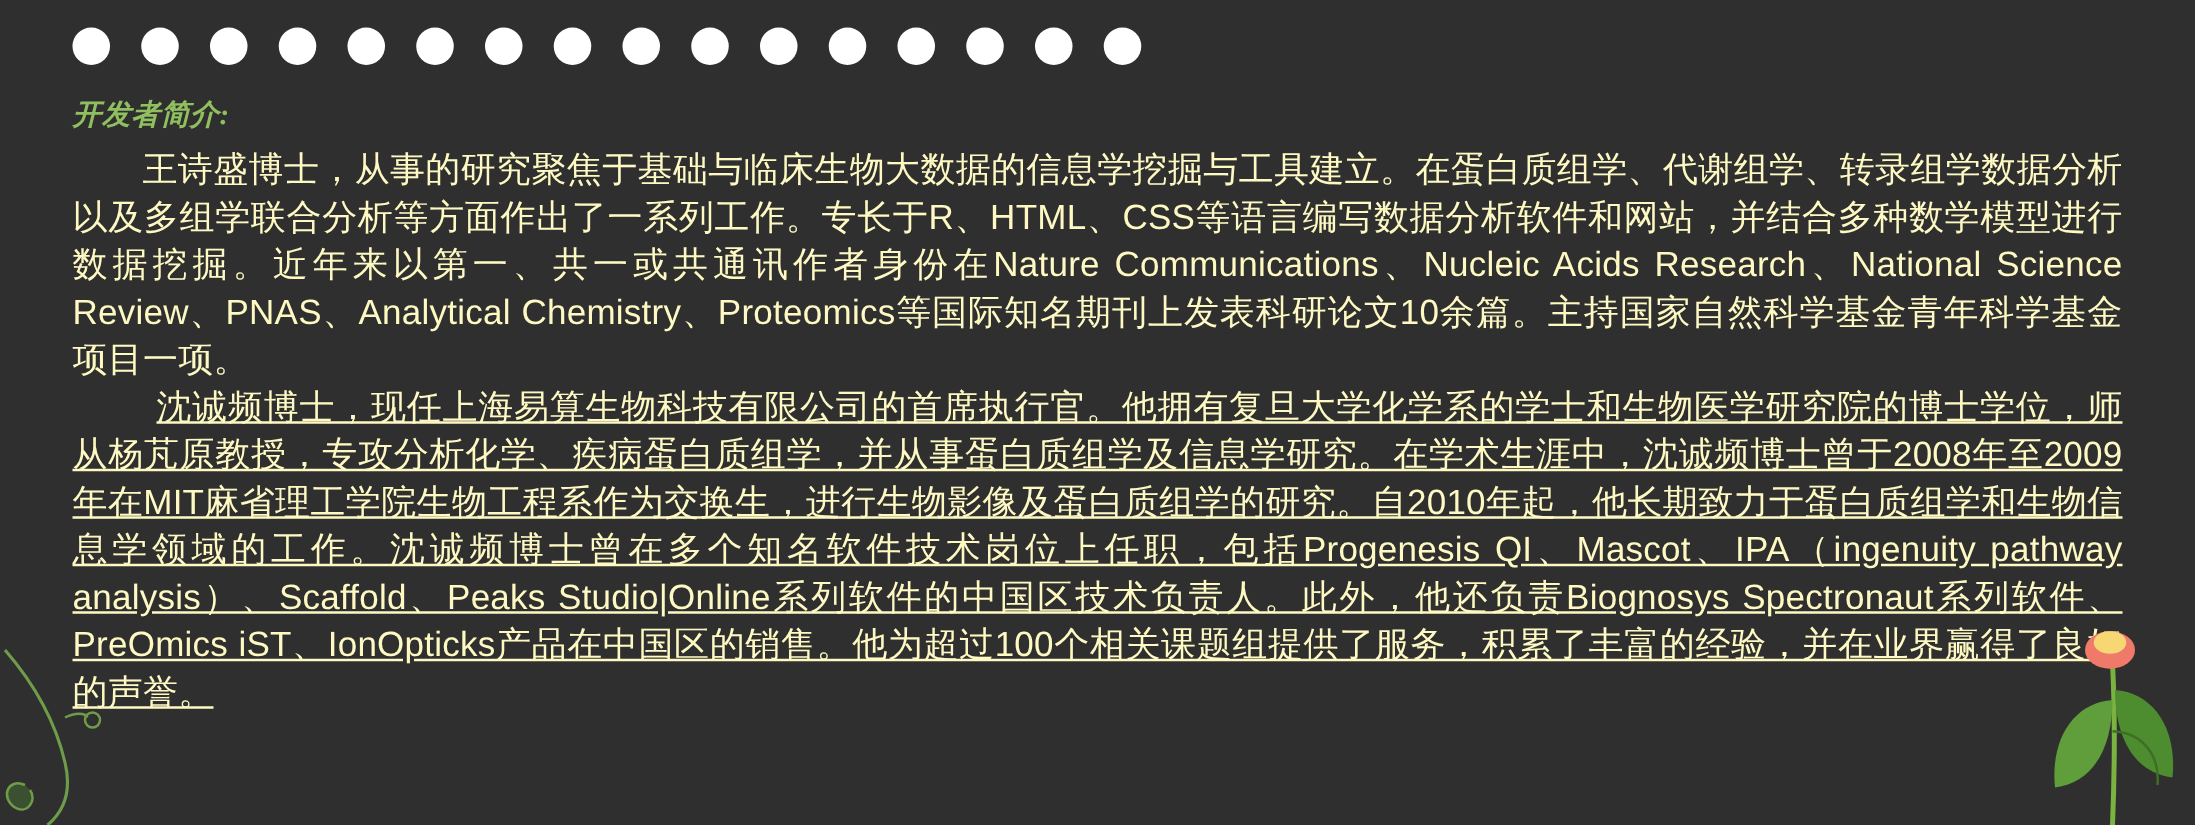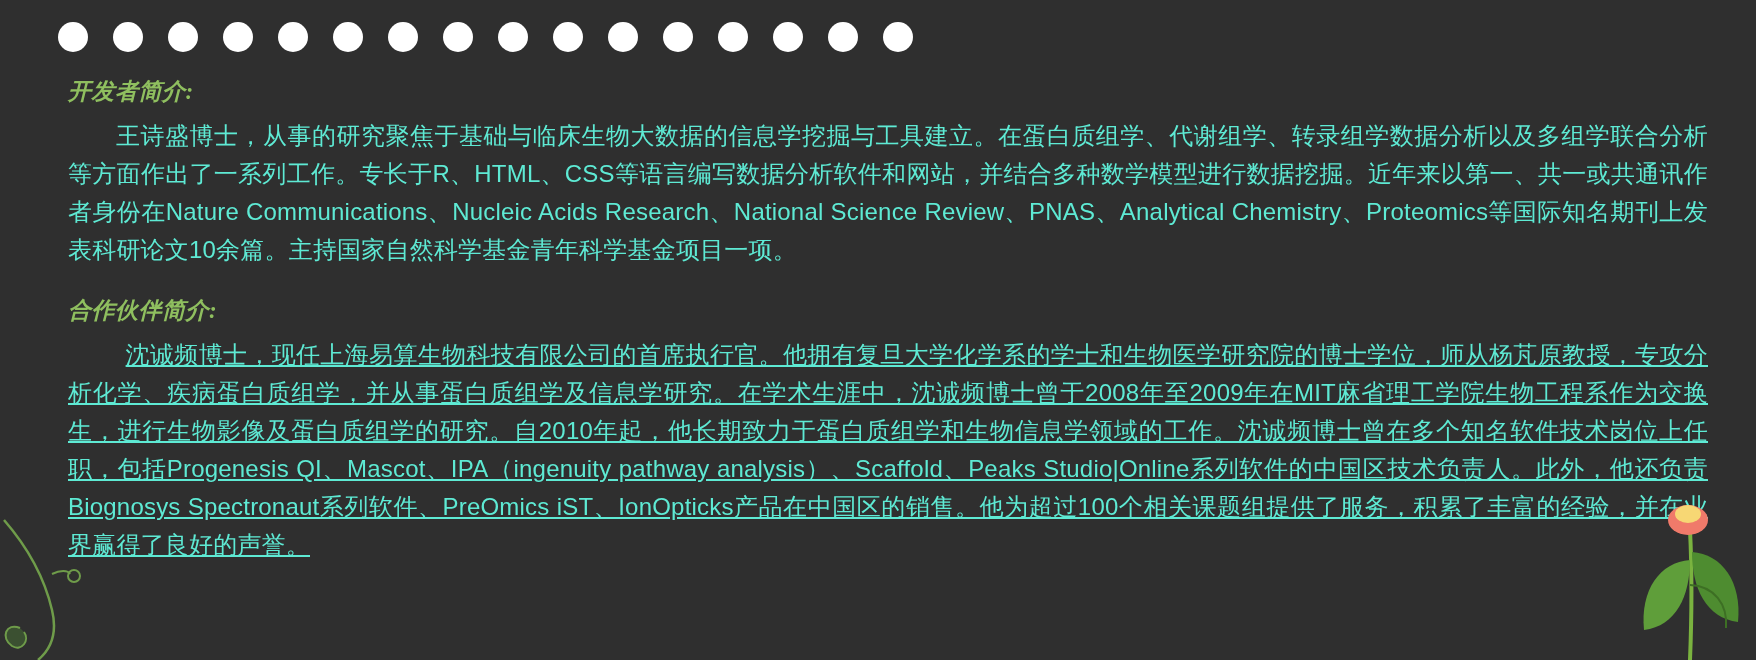"开发者简介:" .content { left: 68px -> 58px }
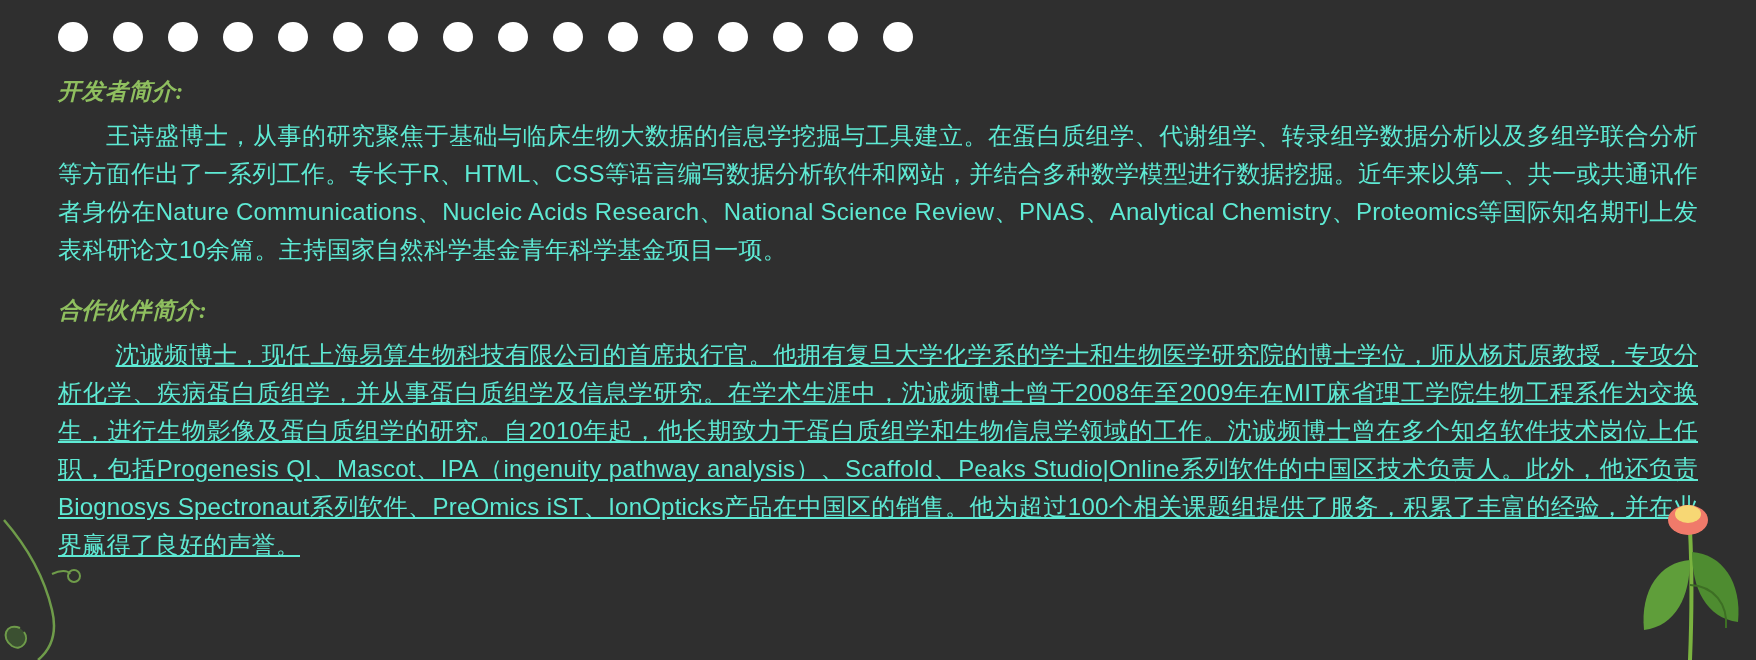"王诗盛博士，从事的研究聚焦于基础与临床生物大数据的信息学挖掘与工具建立。在蛋白质" .para { color: #5eead4 -> #fef9c3; font-size: 24px -> 28px }
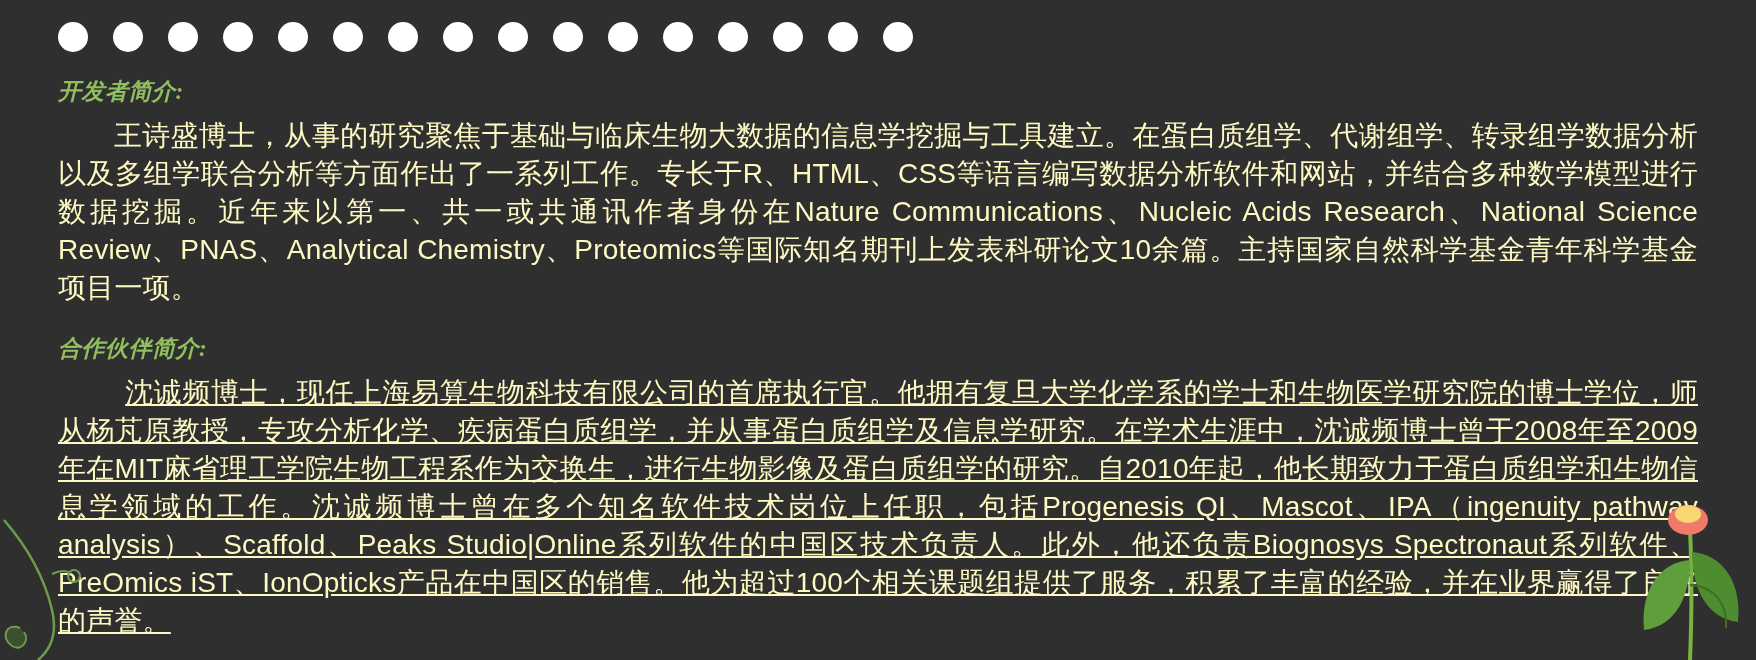"合作伙伴简介:" h2.section-heading { html: <h2>合作伙伴简介:</h2> -> none }
